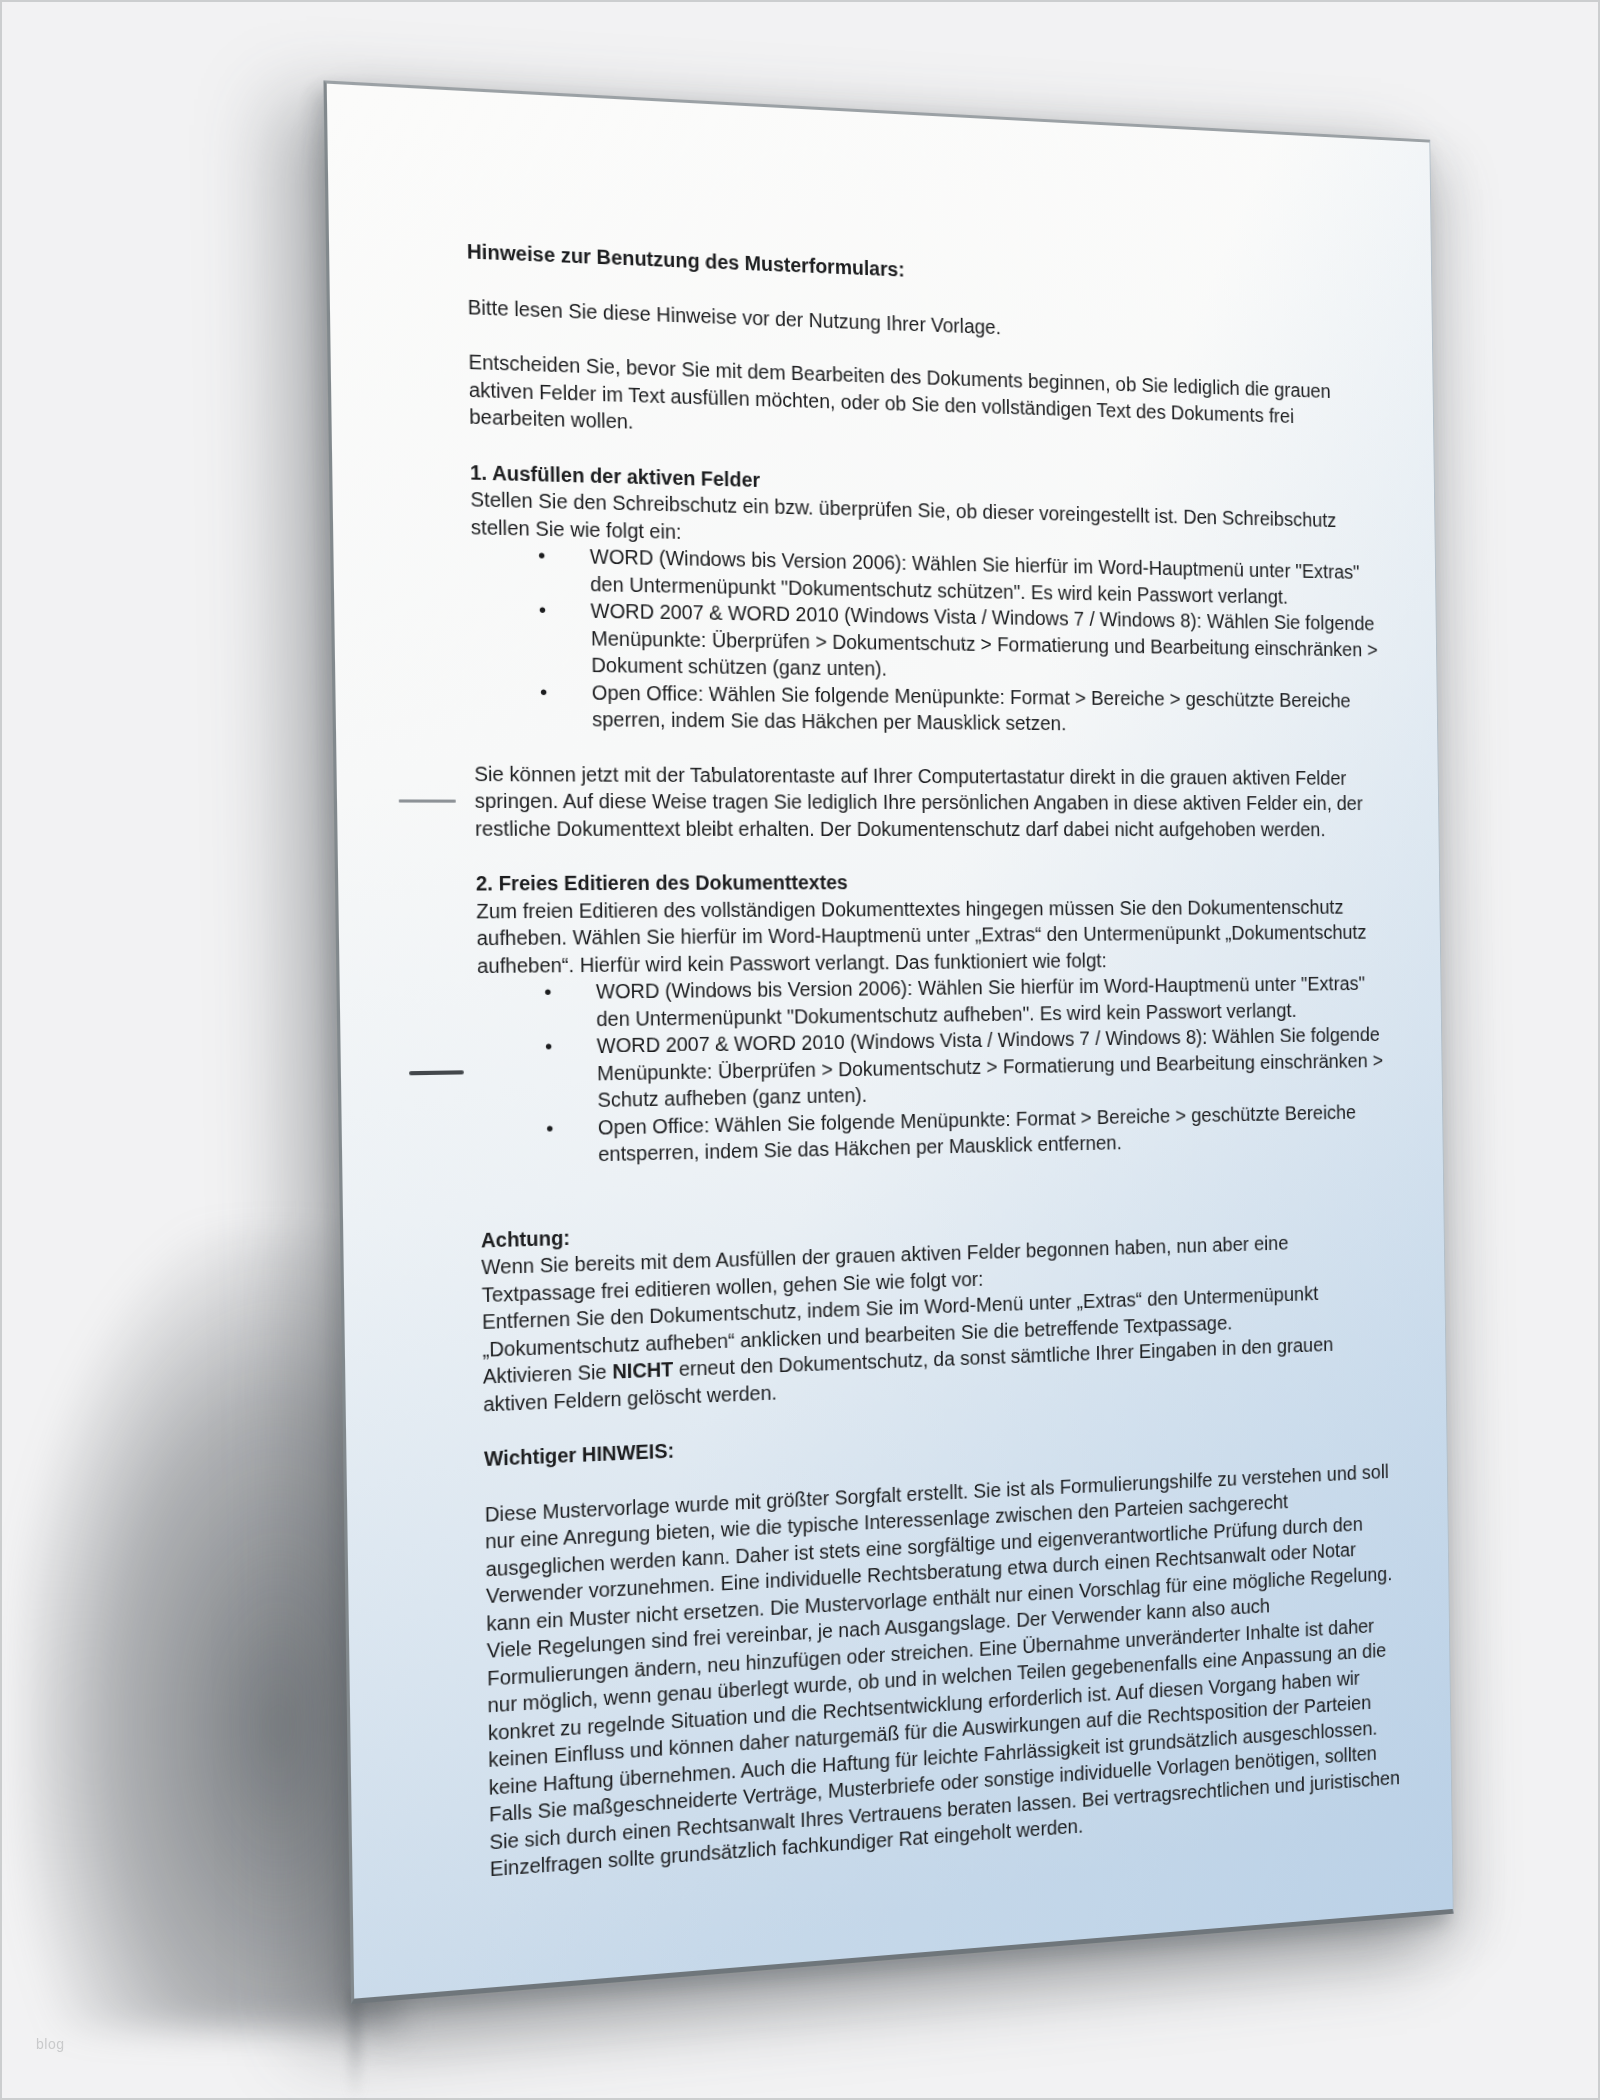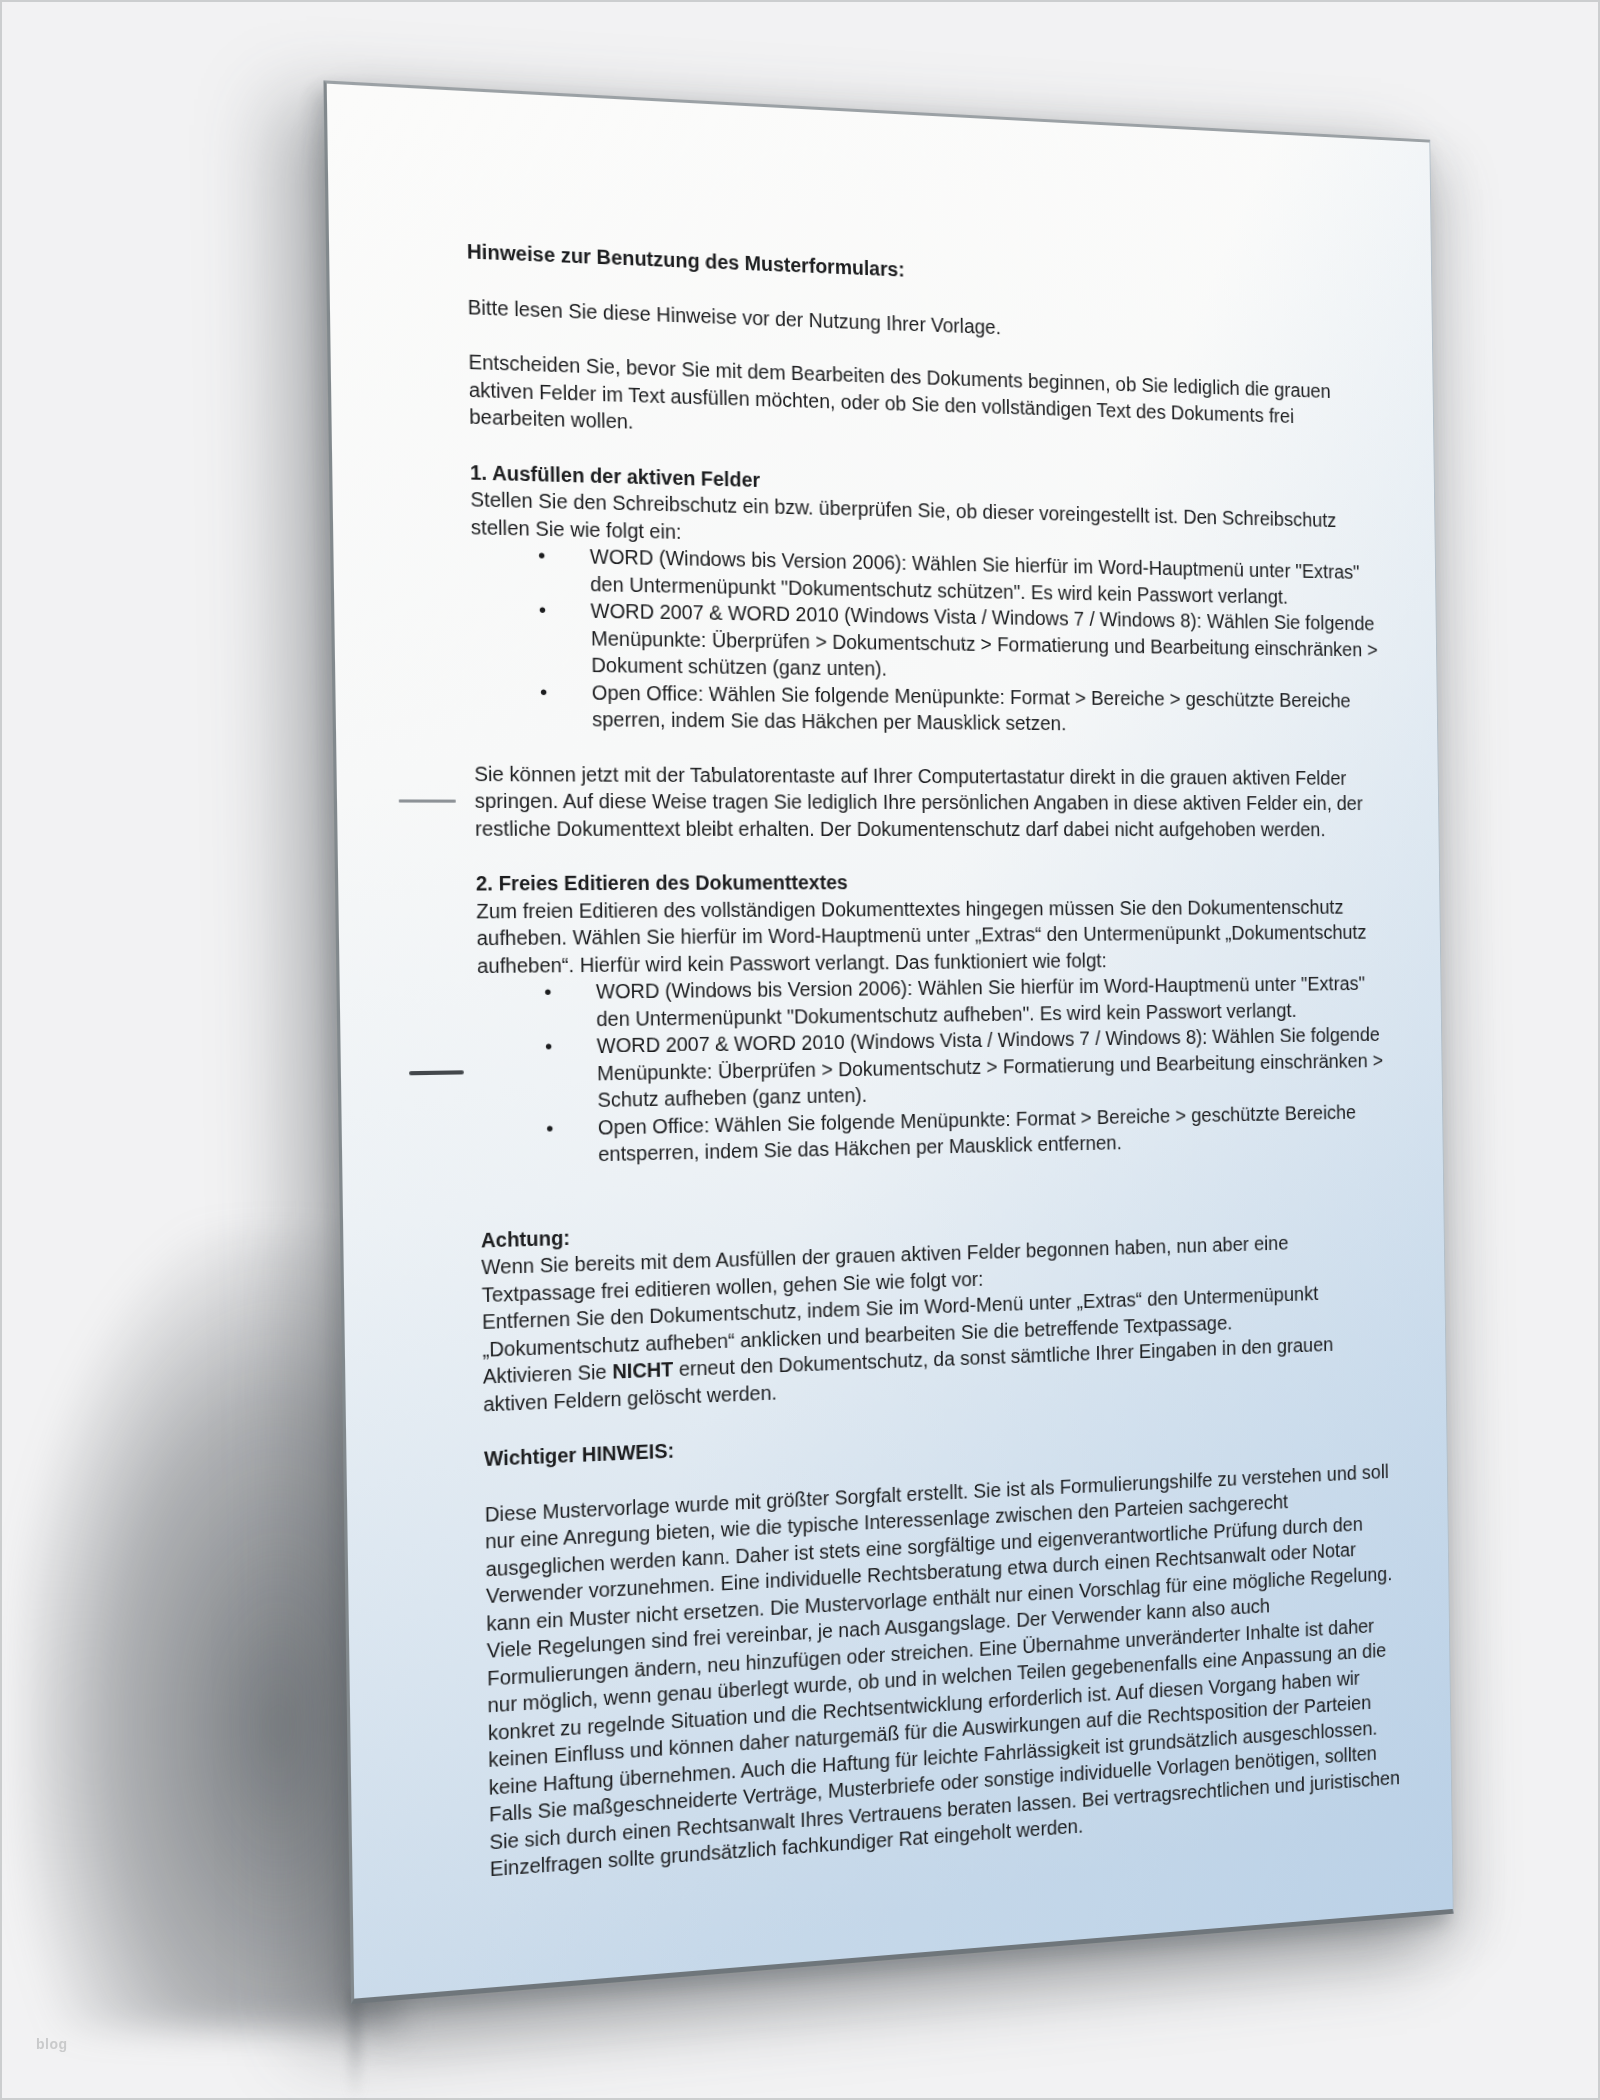"blog" .watermark { font-weight: bold -> none }
